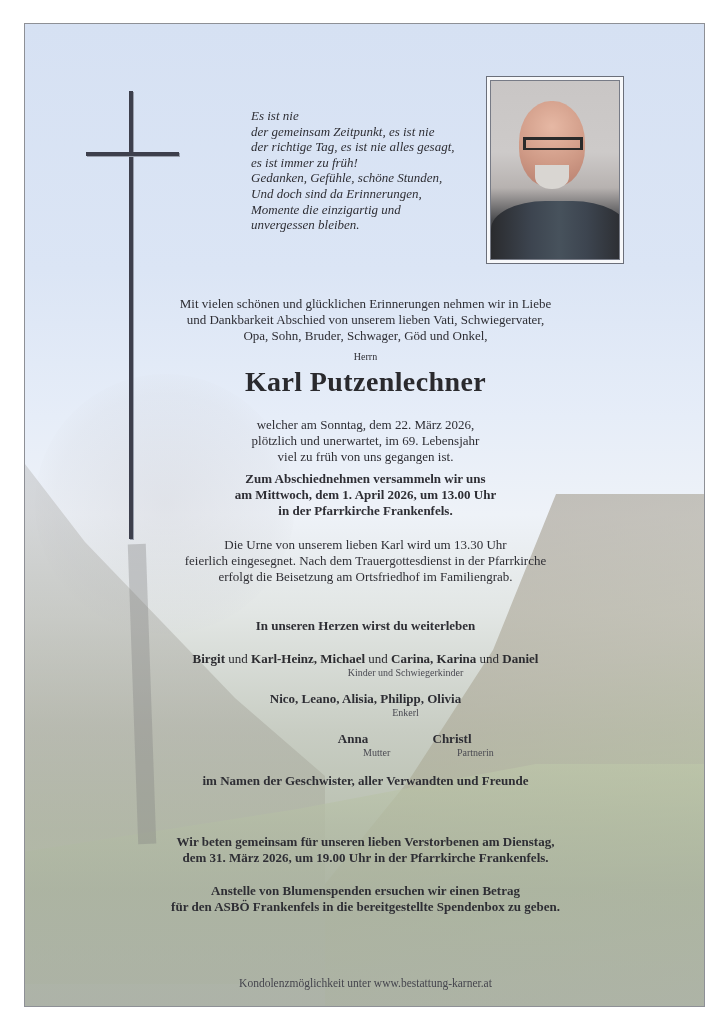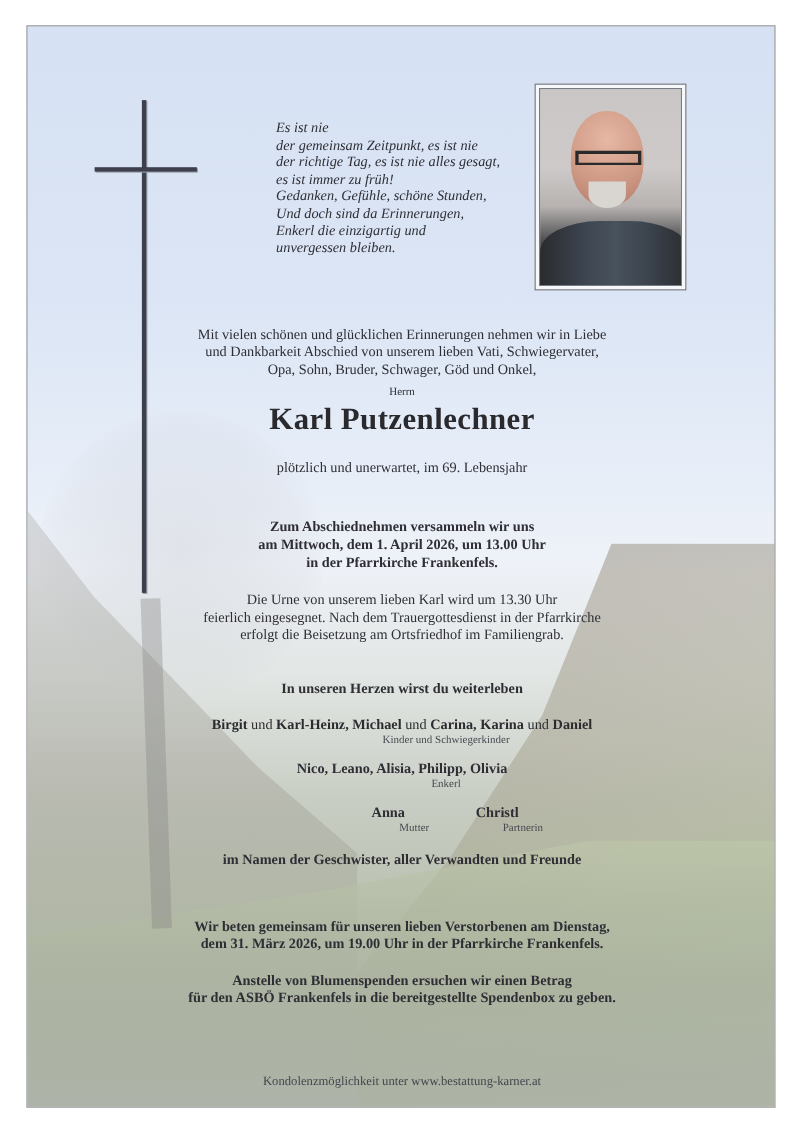"Enkerl die einzigartig und" div { text: Enkerl -> Momente }
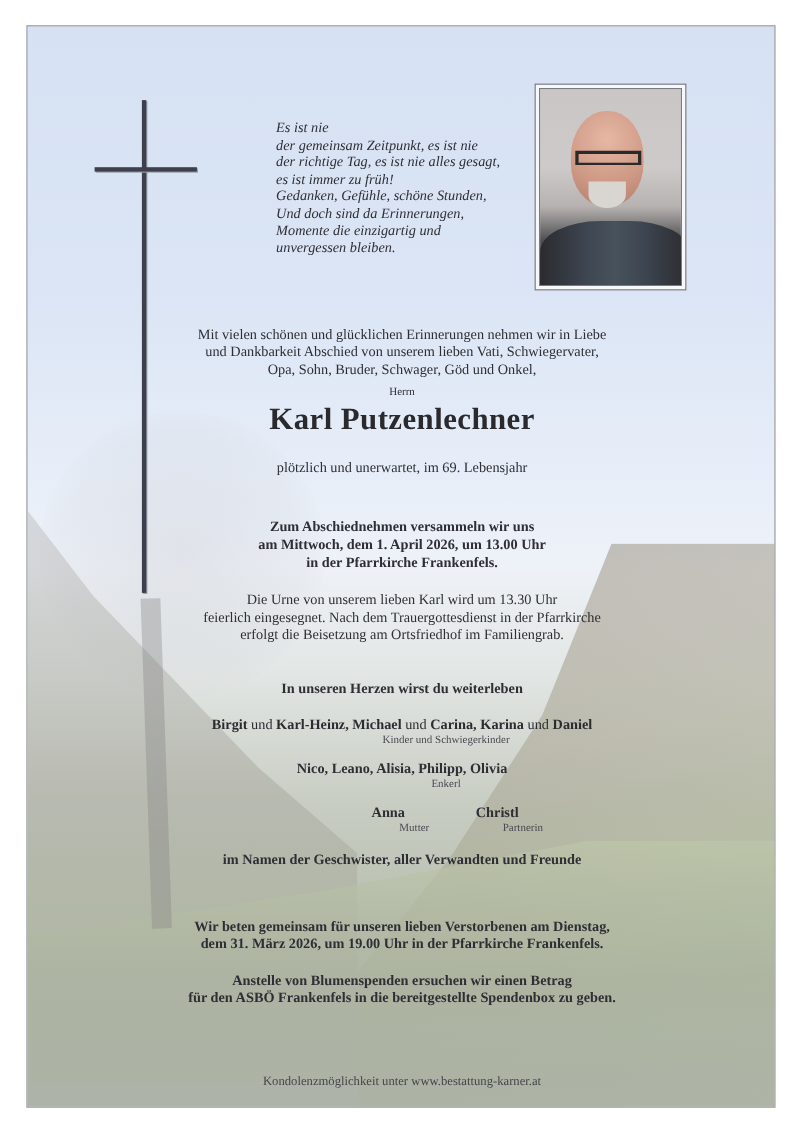"welcher am Sonntag, dem 22." div { html: none -> <div>welcher am Sonntag, dem 22. März 2026,</div> }
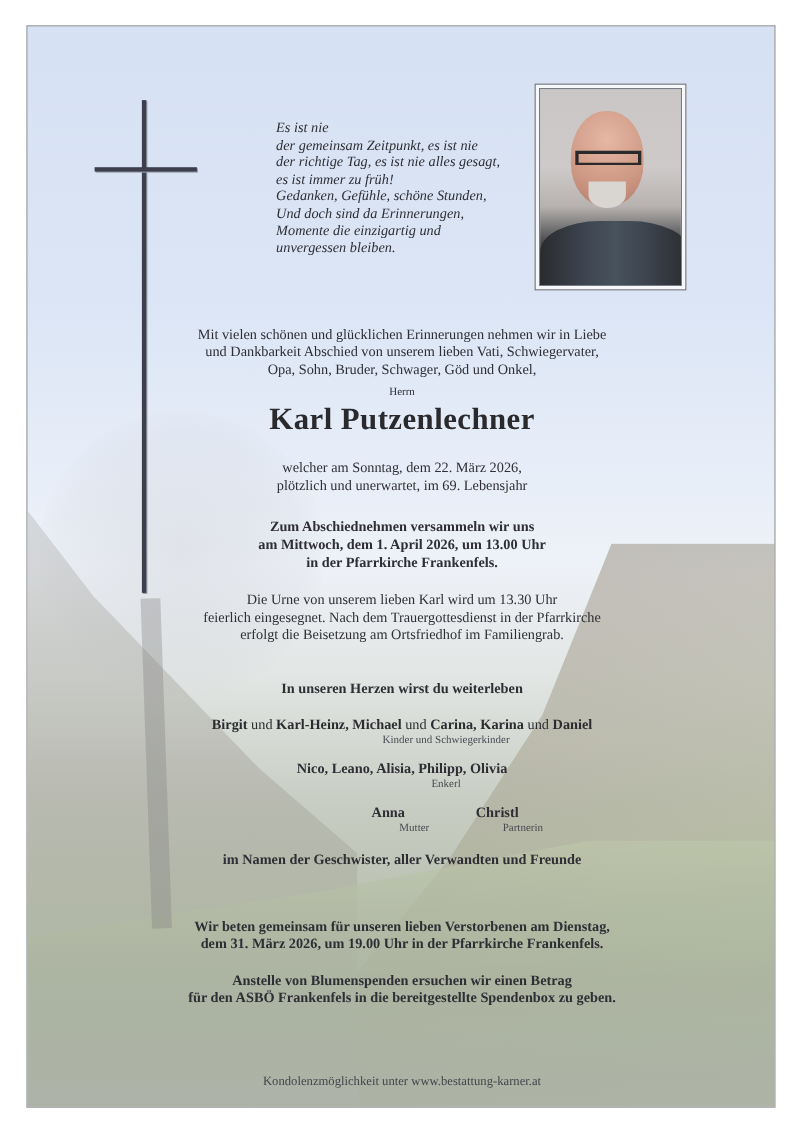"viel zu früh von uns" div { html: none -> <div>viel zu früh von uns gegangen ist.</div> }
